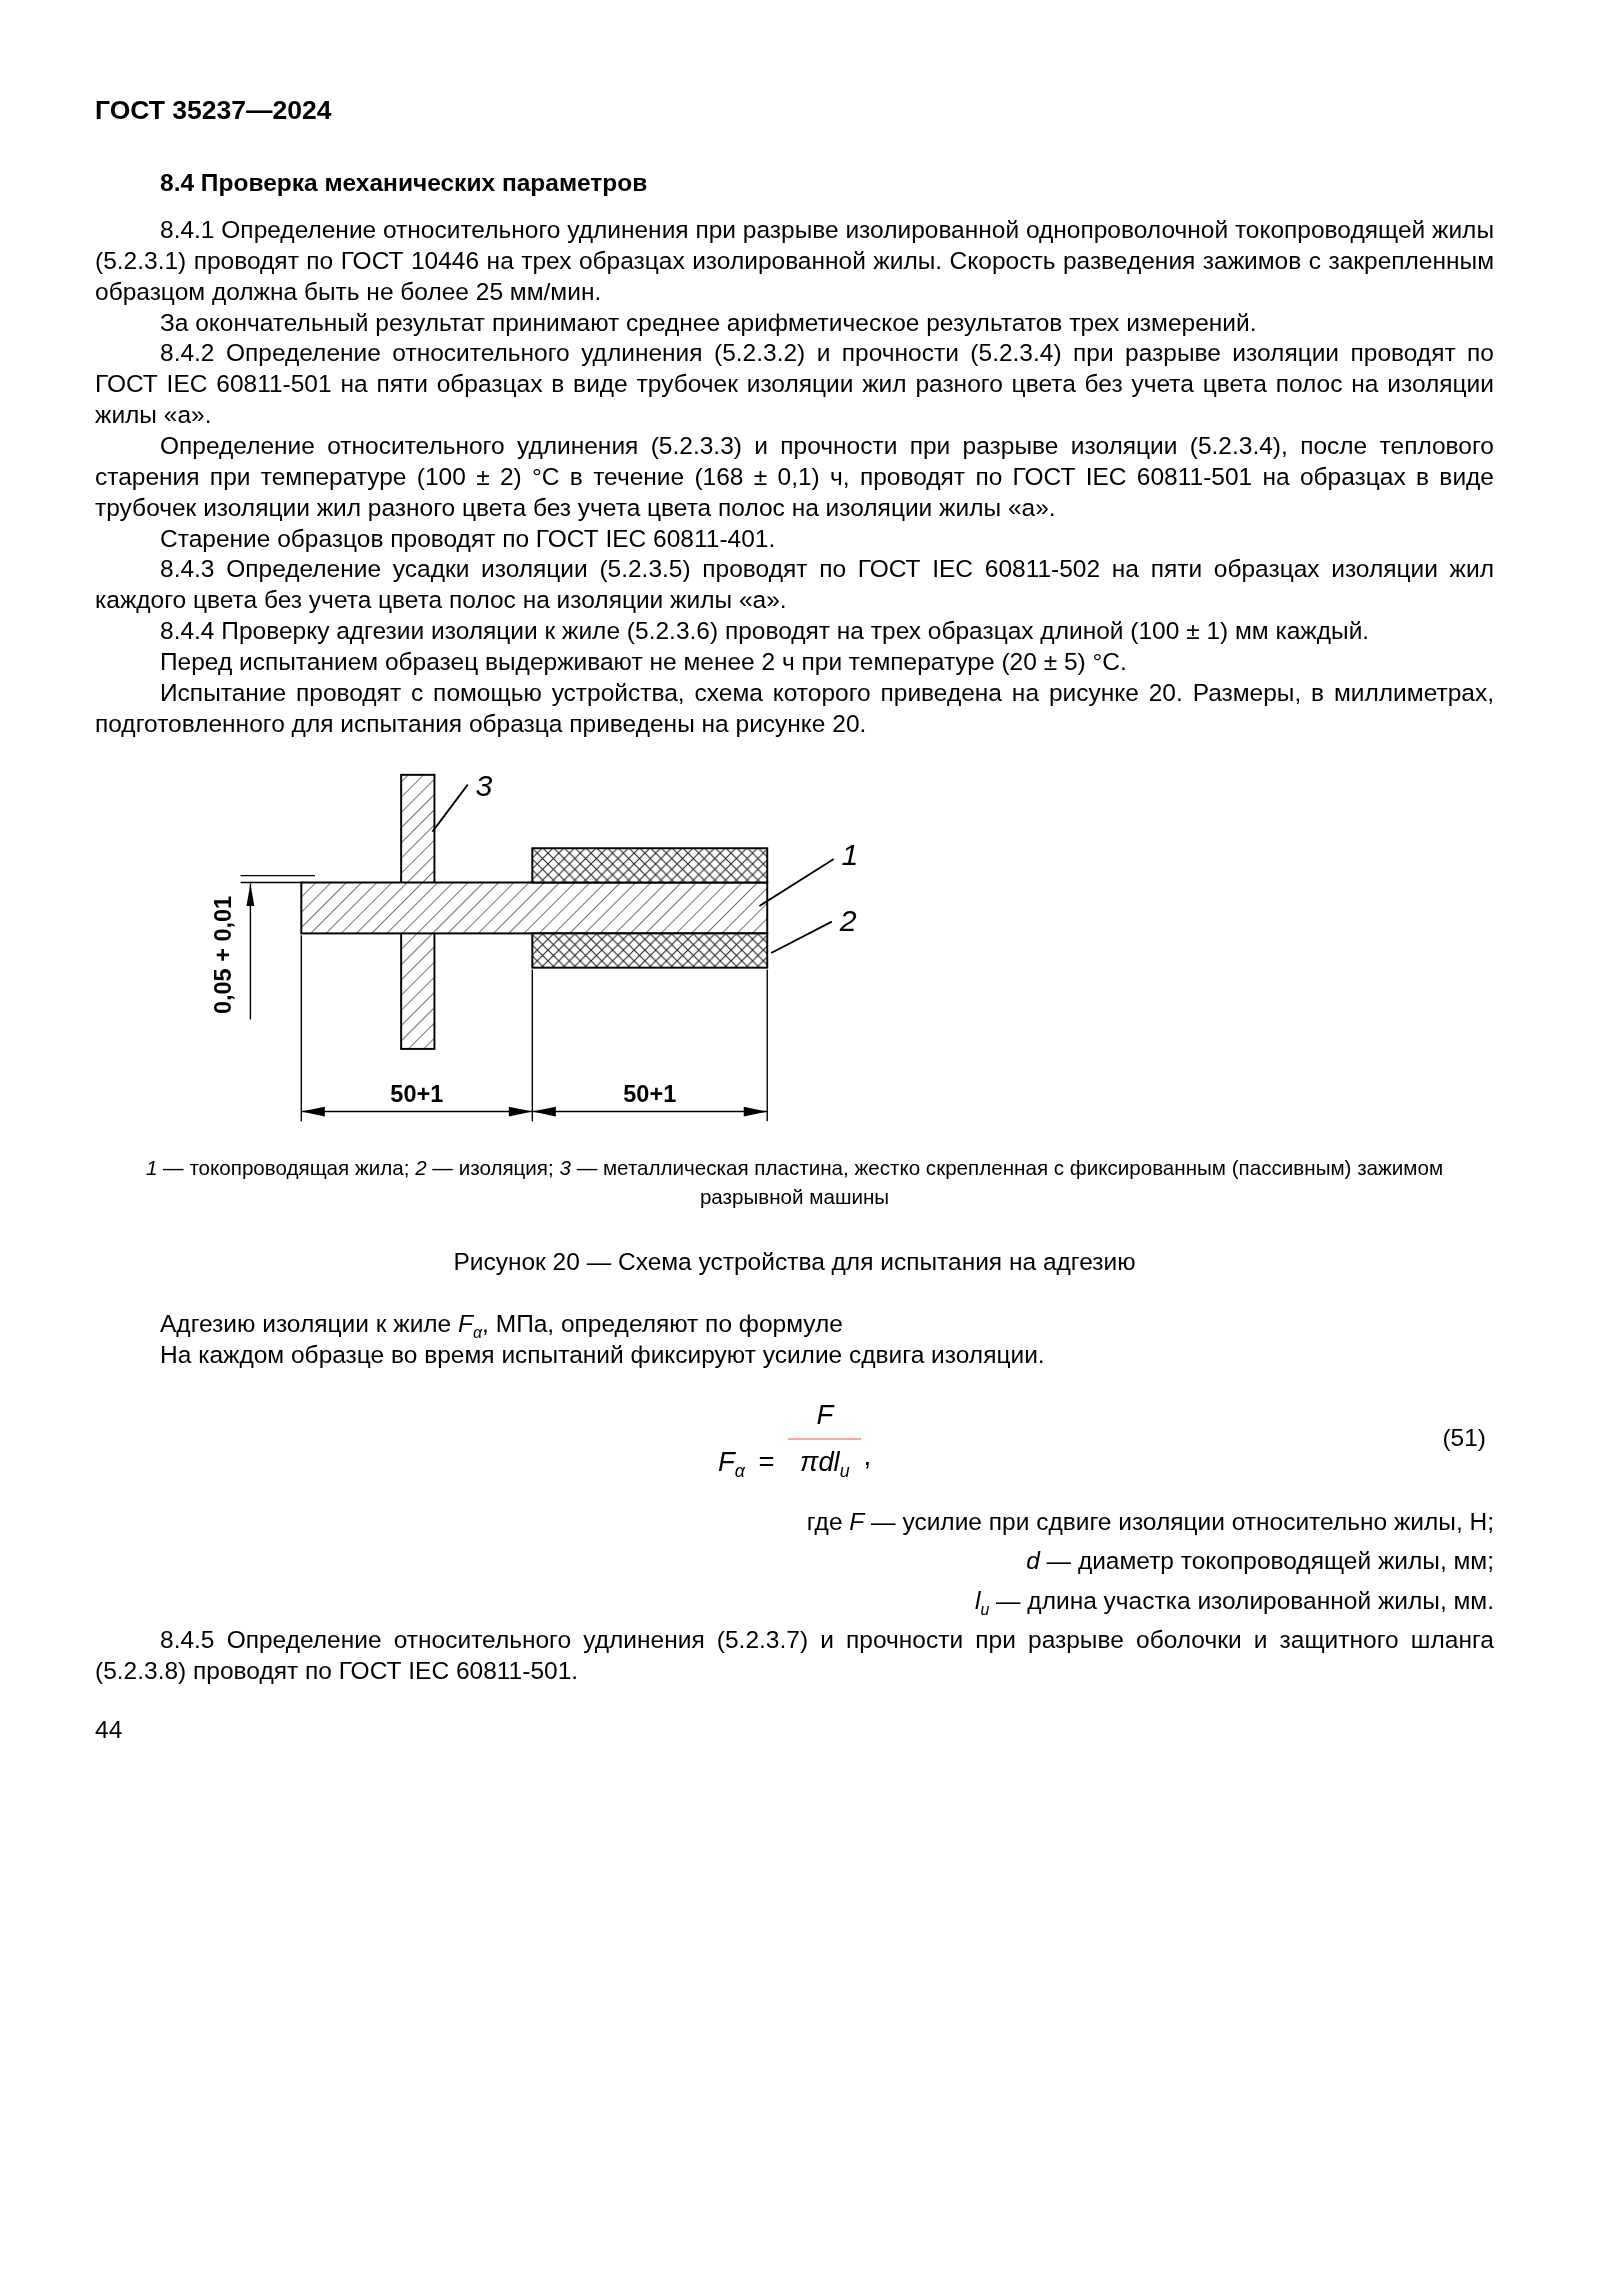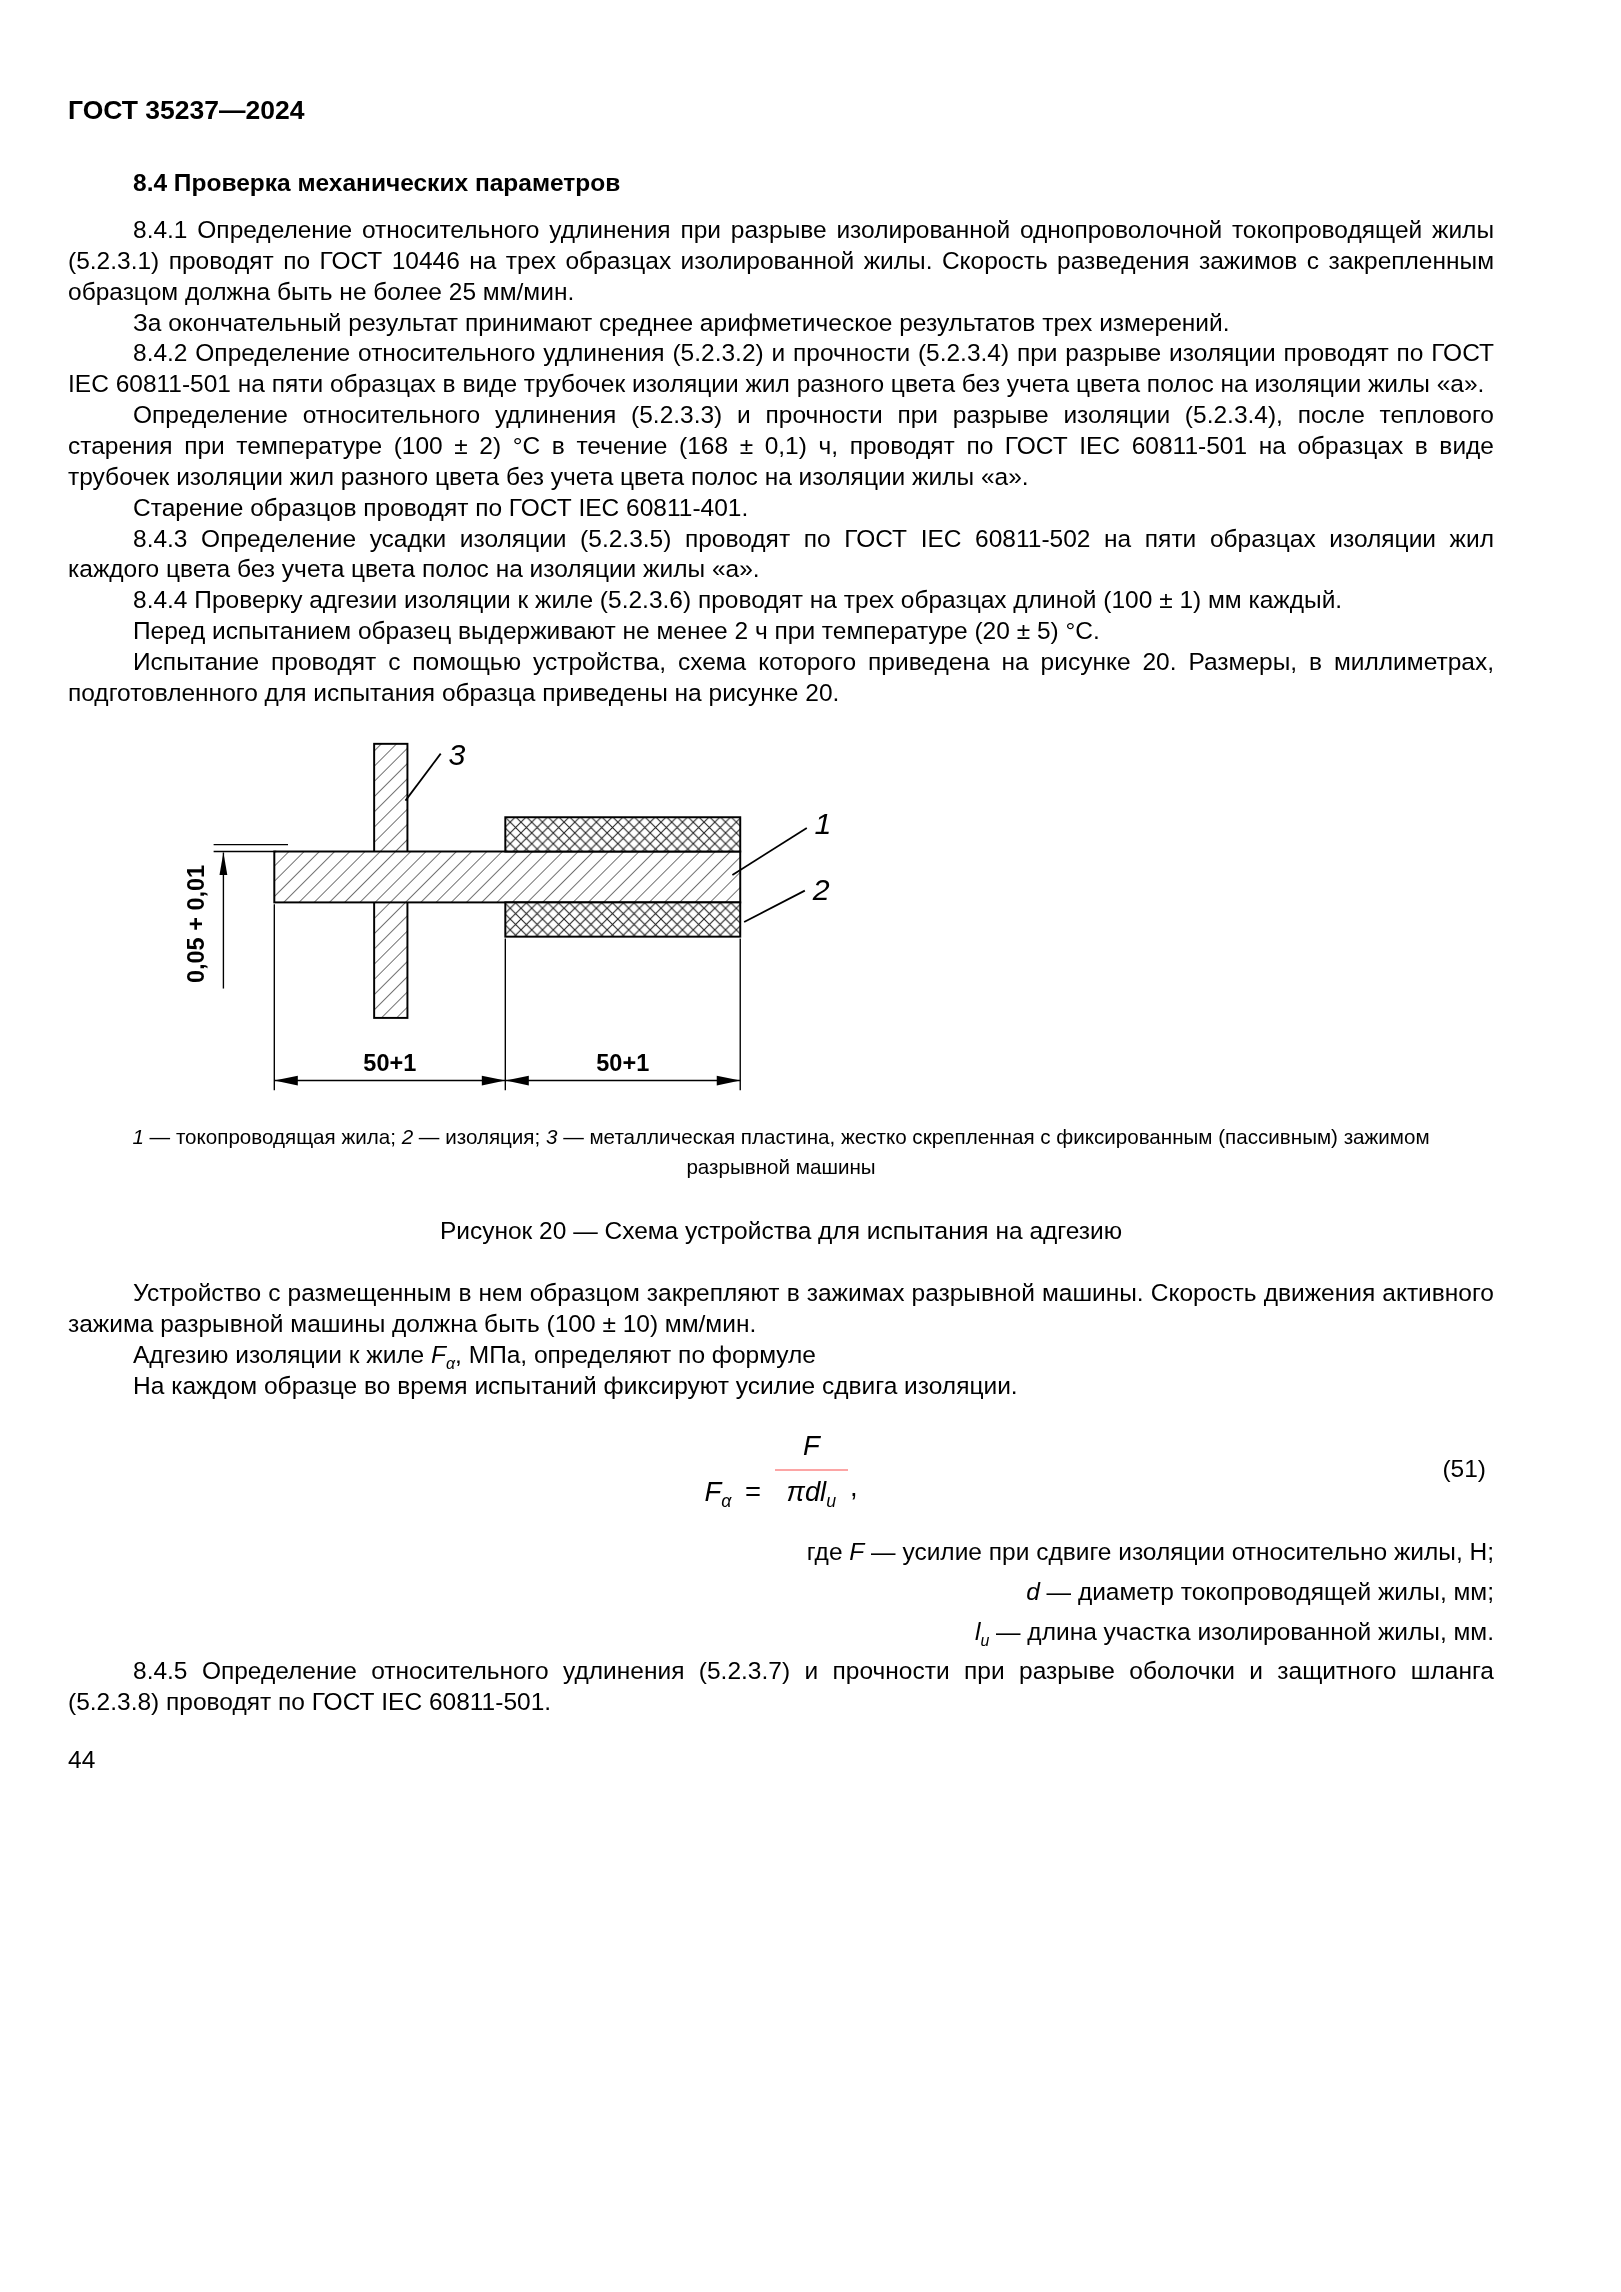"ГОСТ 35237—2024" .page { padding: 94px 127px 0 68px -> 94px 127px 0 95px }
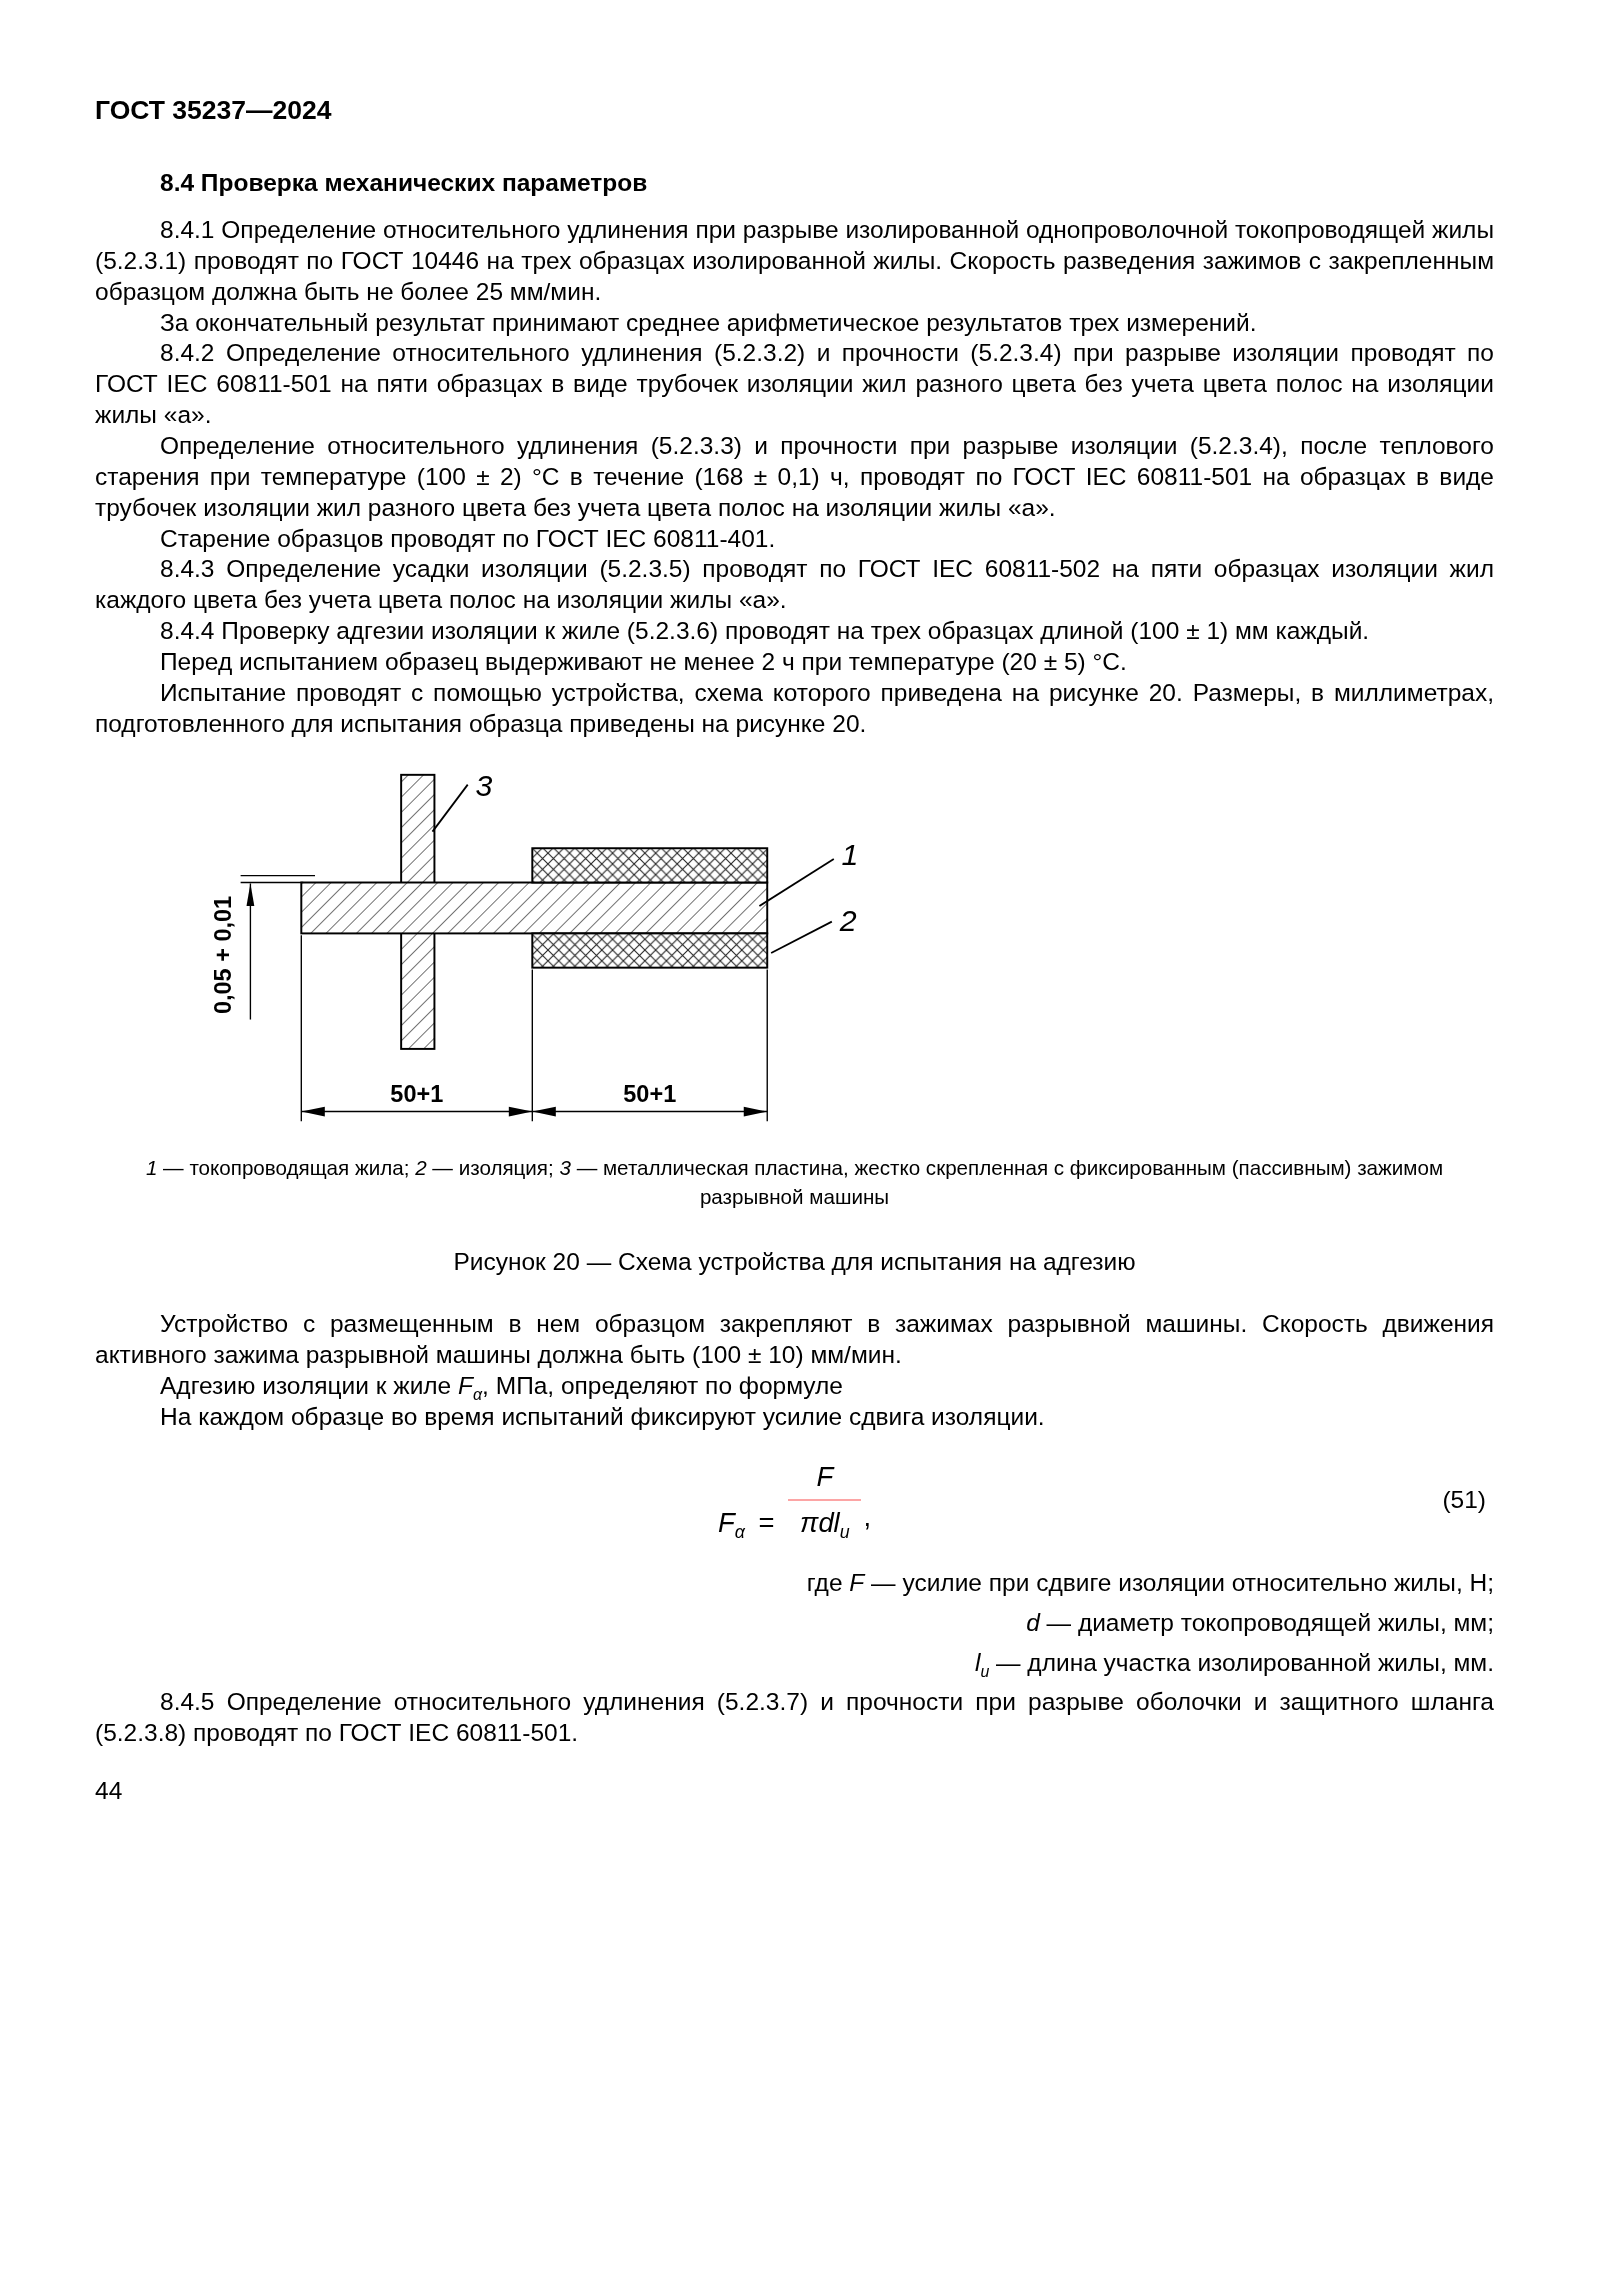"Устройство с размещенным в нем" p.body { html: <p>Устройство с размещенным в нем образцом закрепляют в зажимах разрывной машины. Скорость движения активного зажима разрывной машины должна быть (100 ± 10) мм/мин.</p> -> none }
